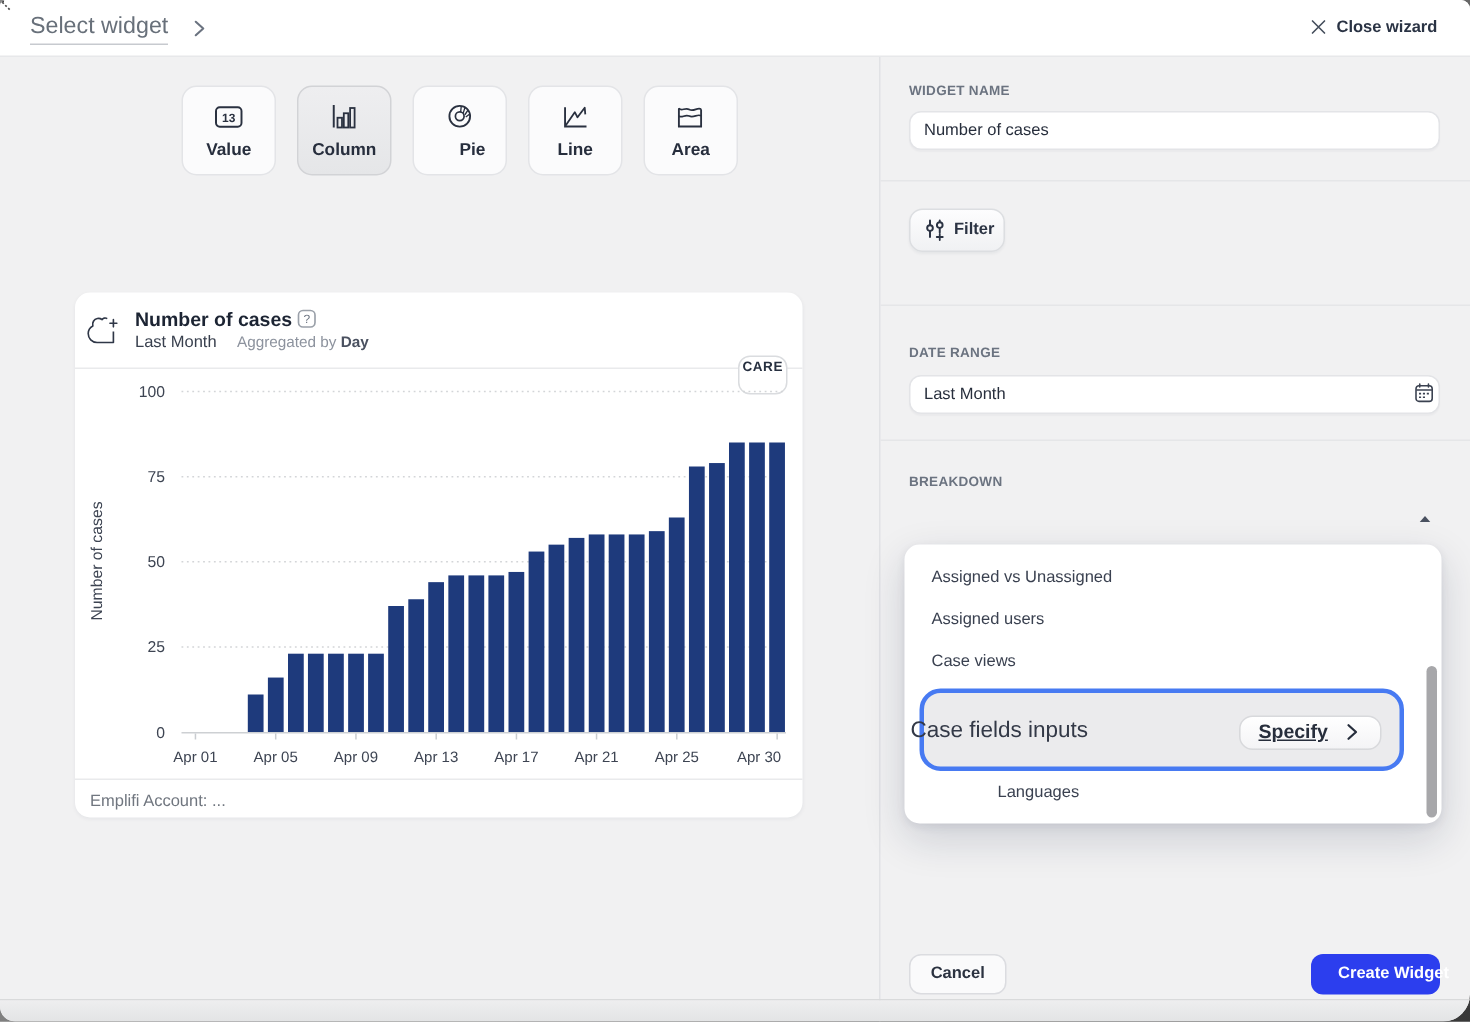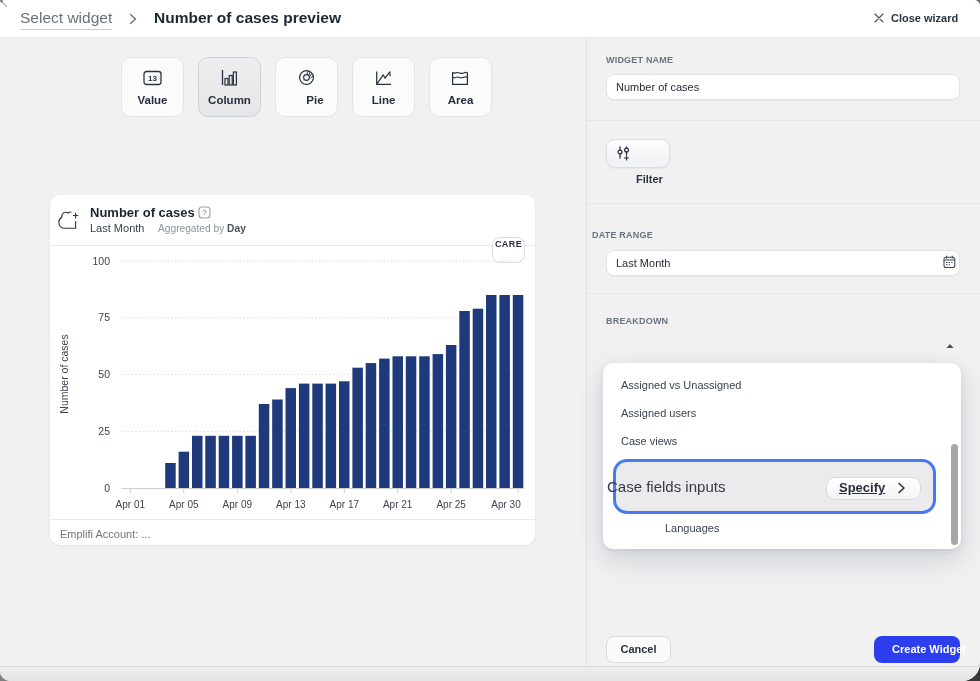"Number of cases preview" div.abs { html: <div>Number of cases preview</div> -> none }
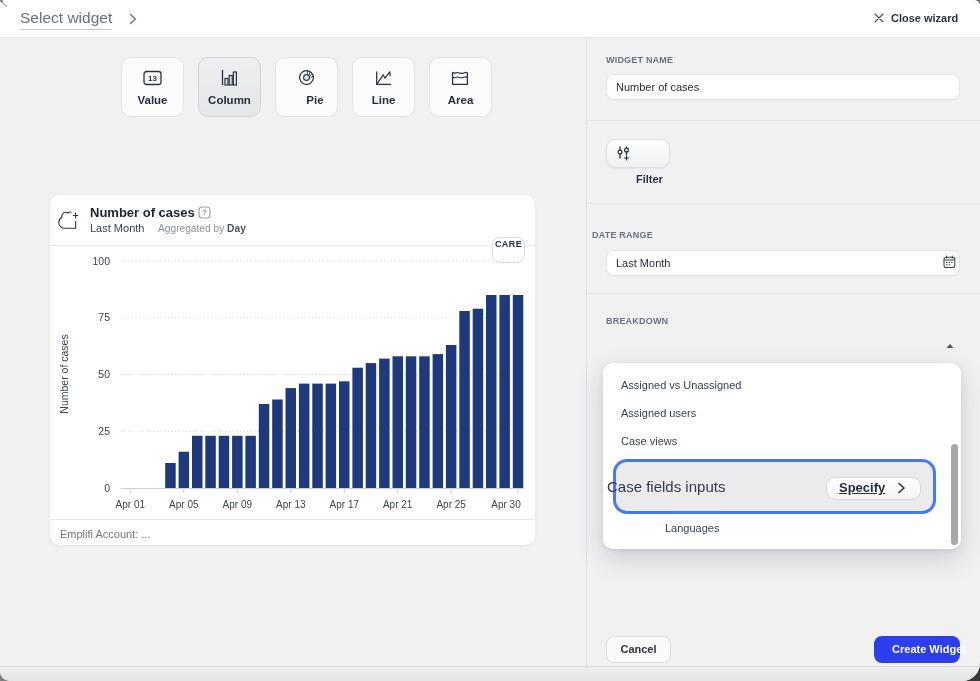"Filter" div.abs { margin-top: 26px -> none }
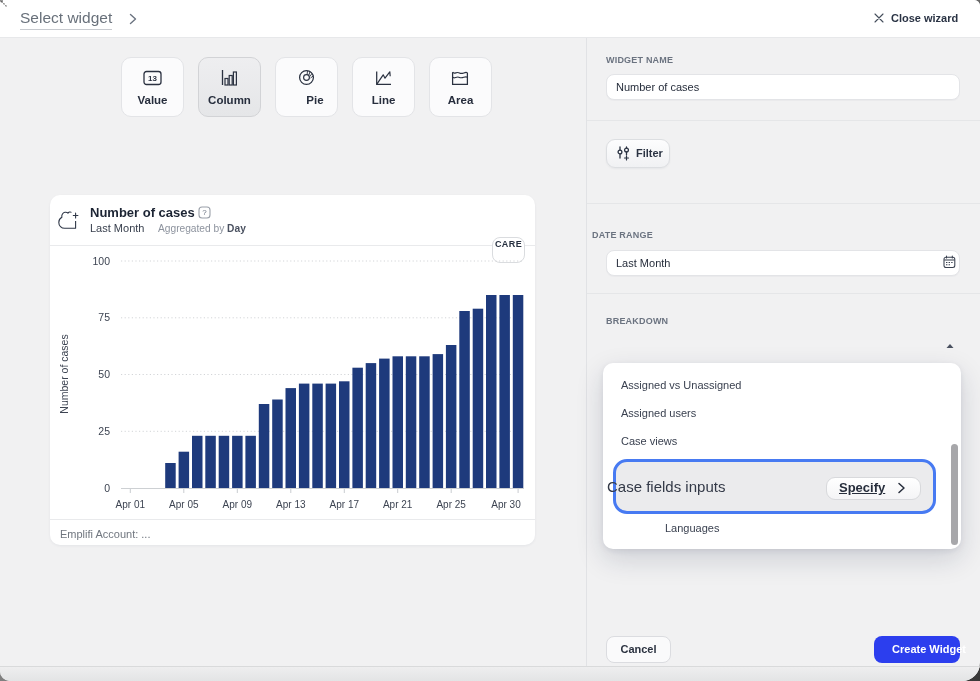"DATE RANGE" div.lbl { left: 592px -> 606px }
